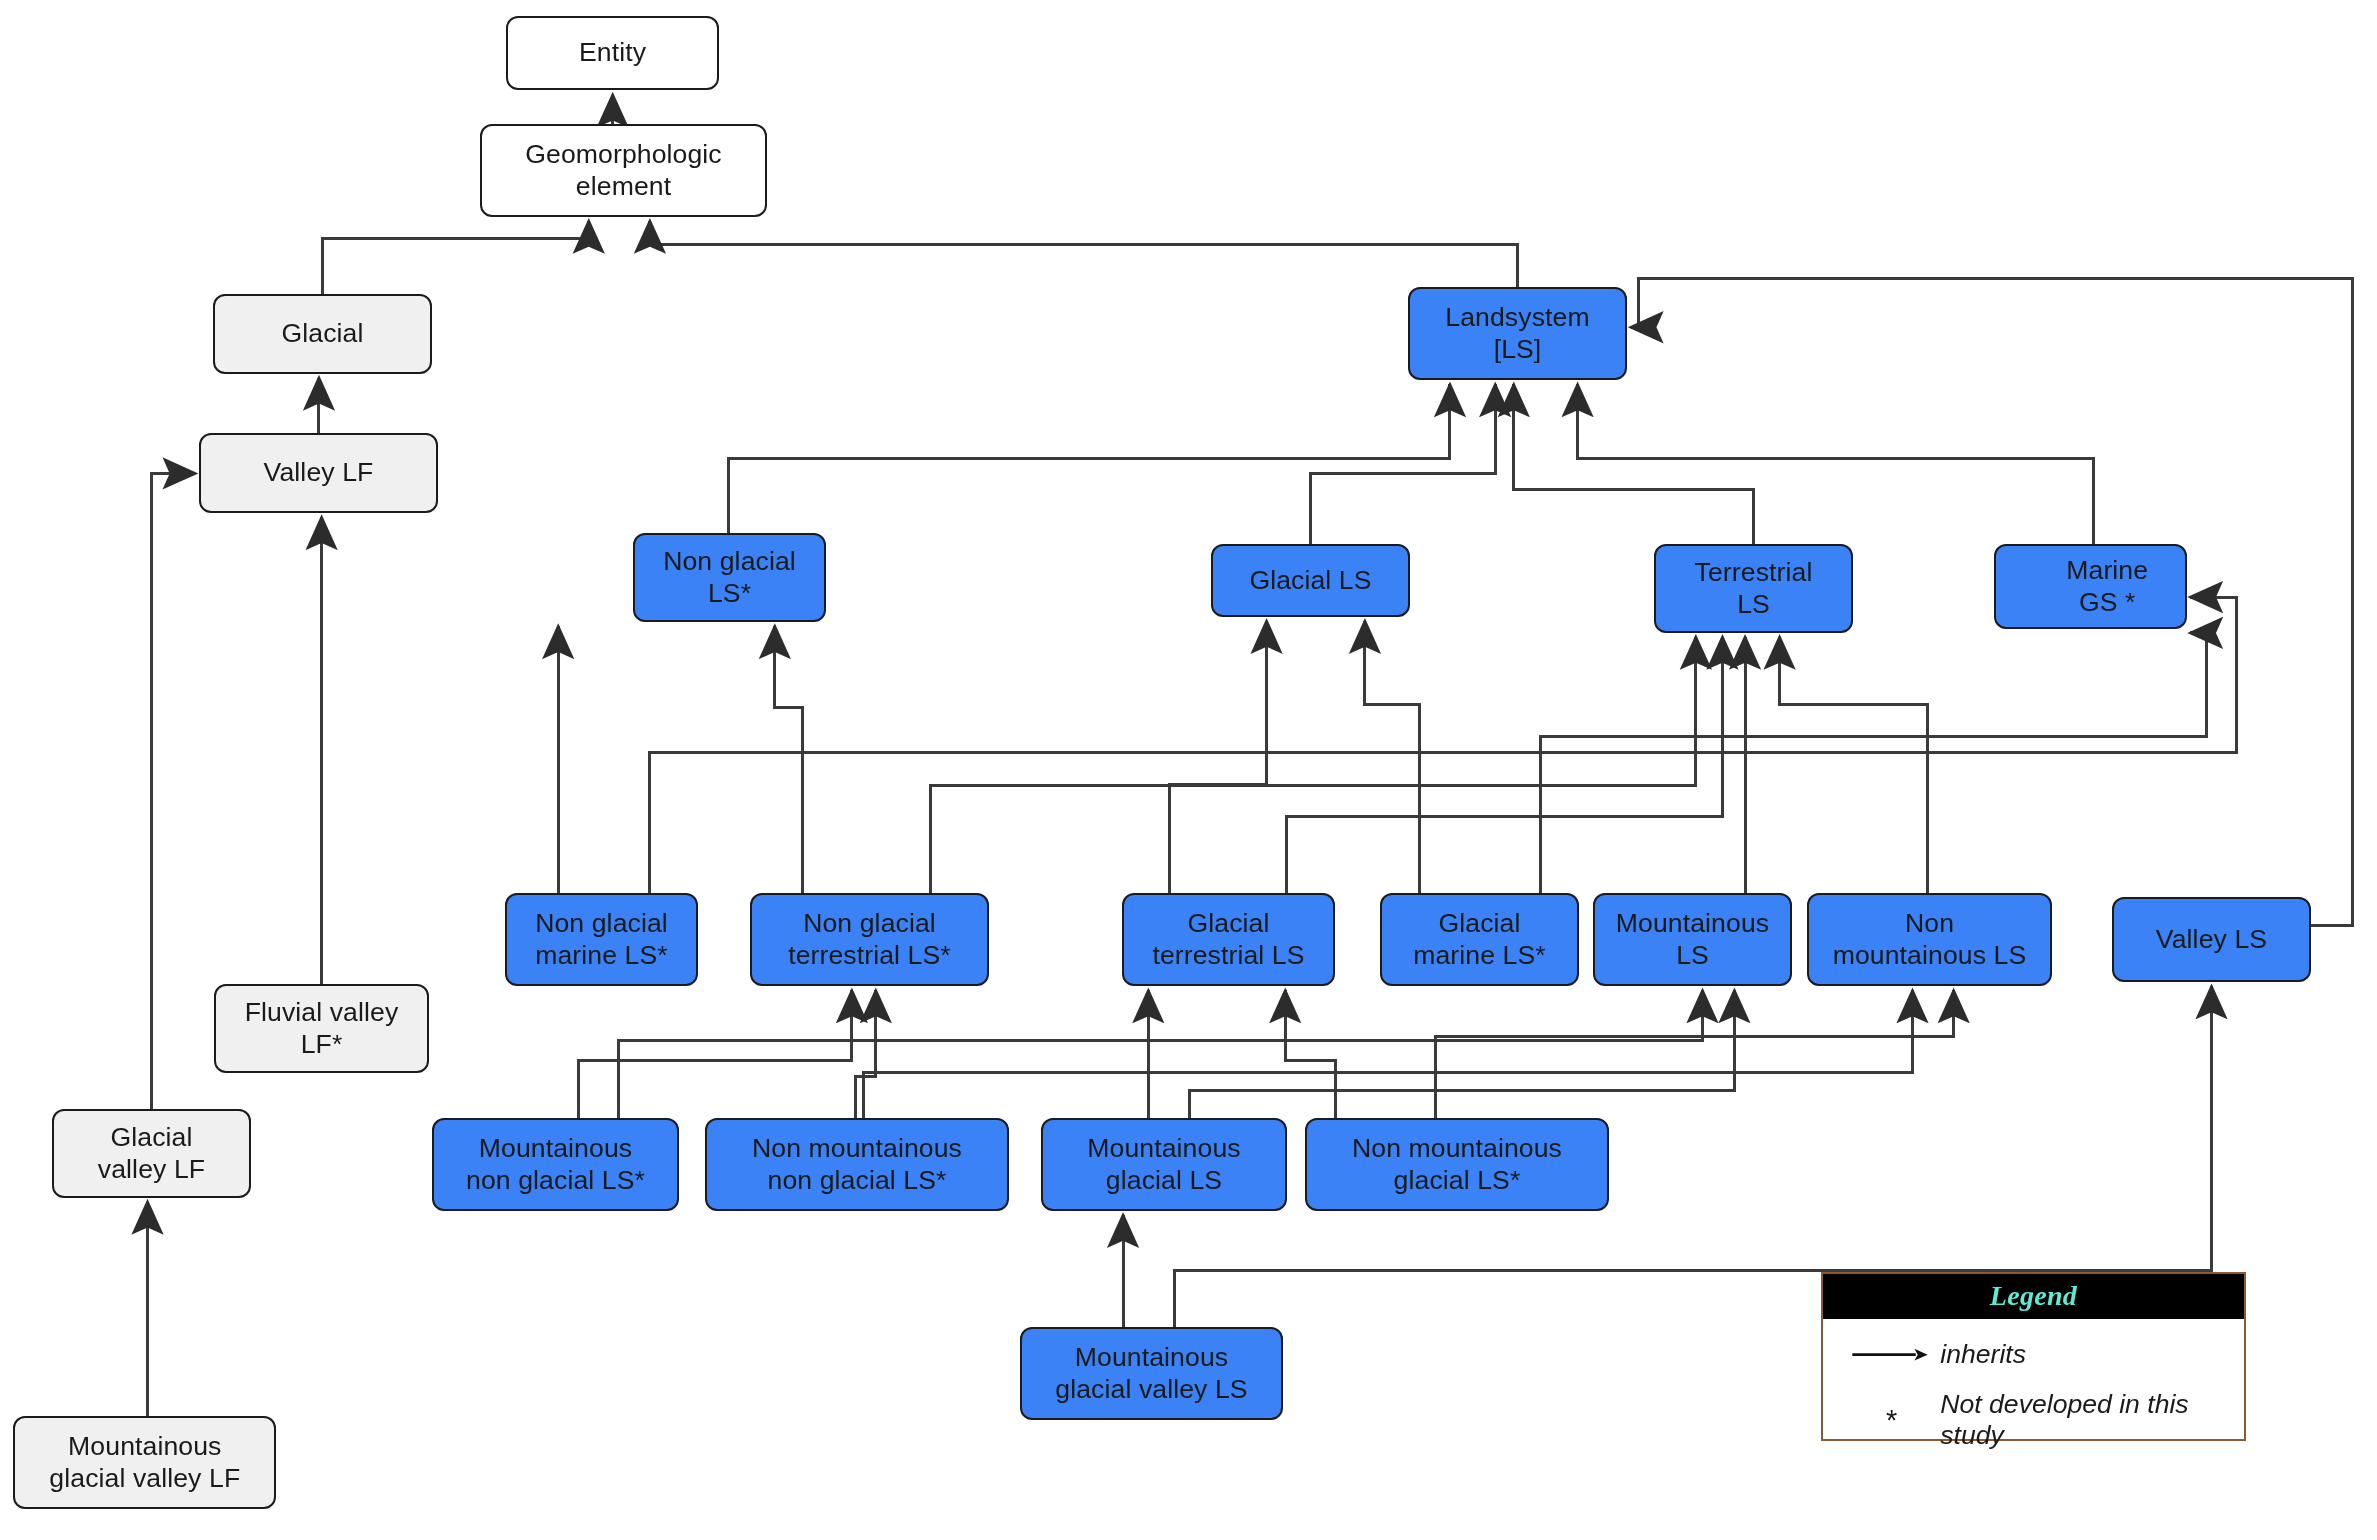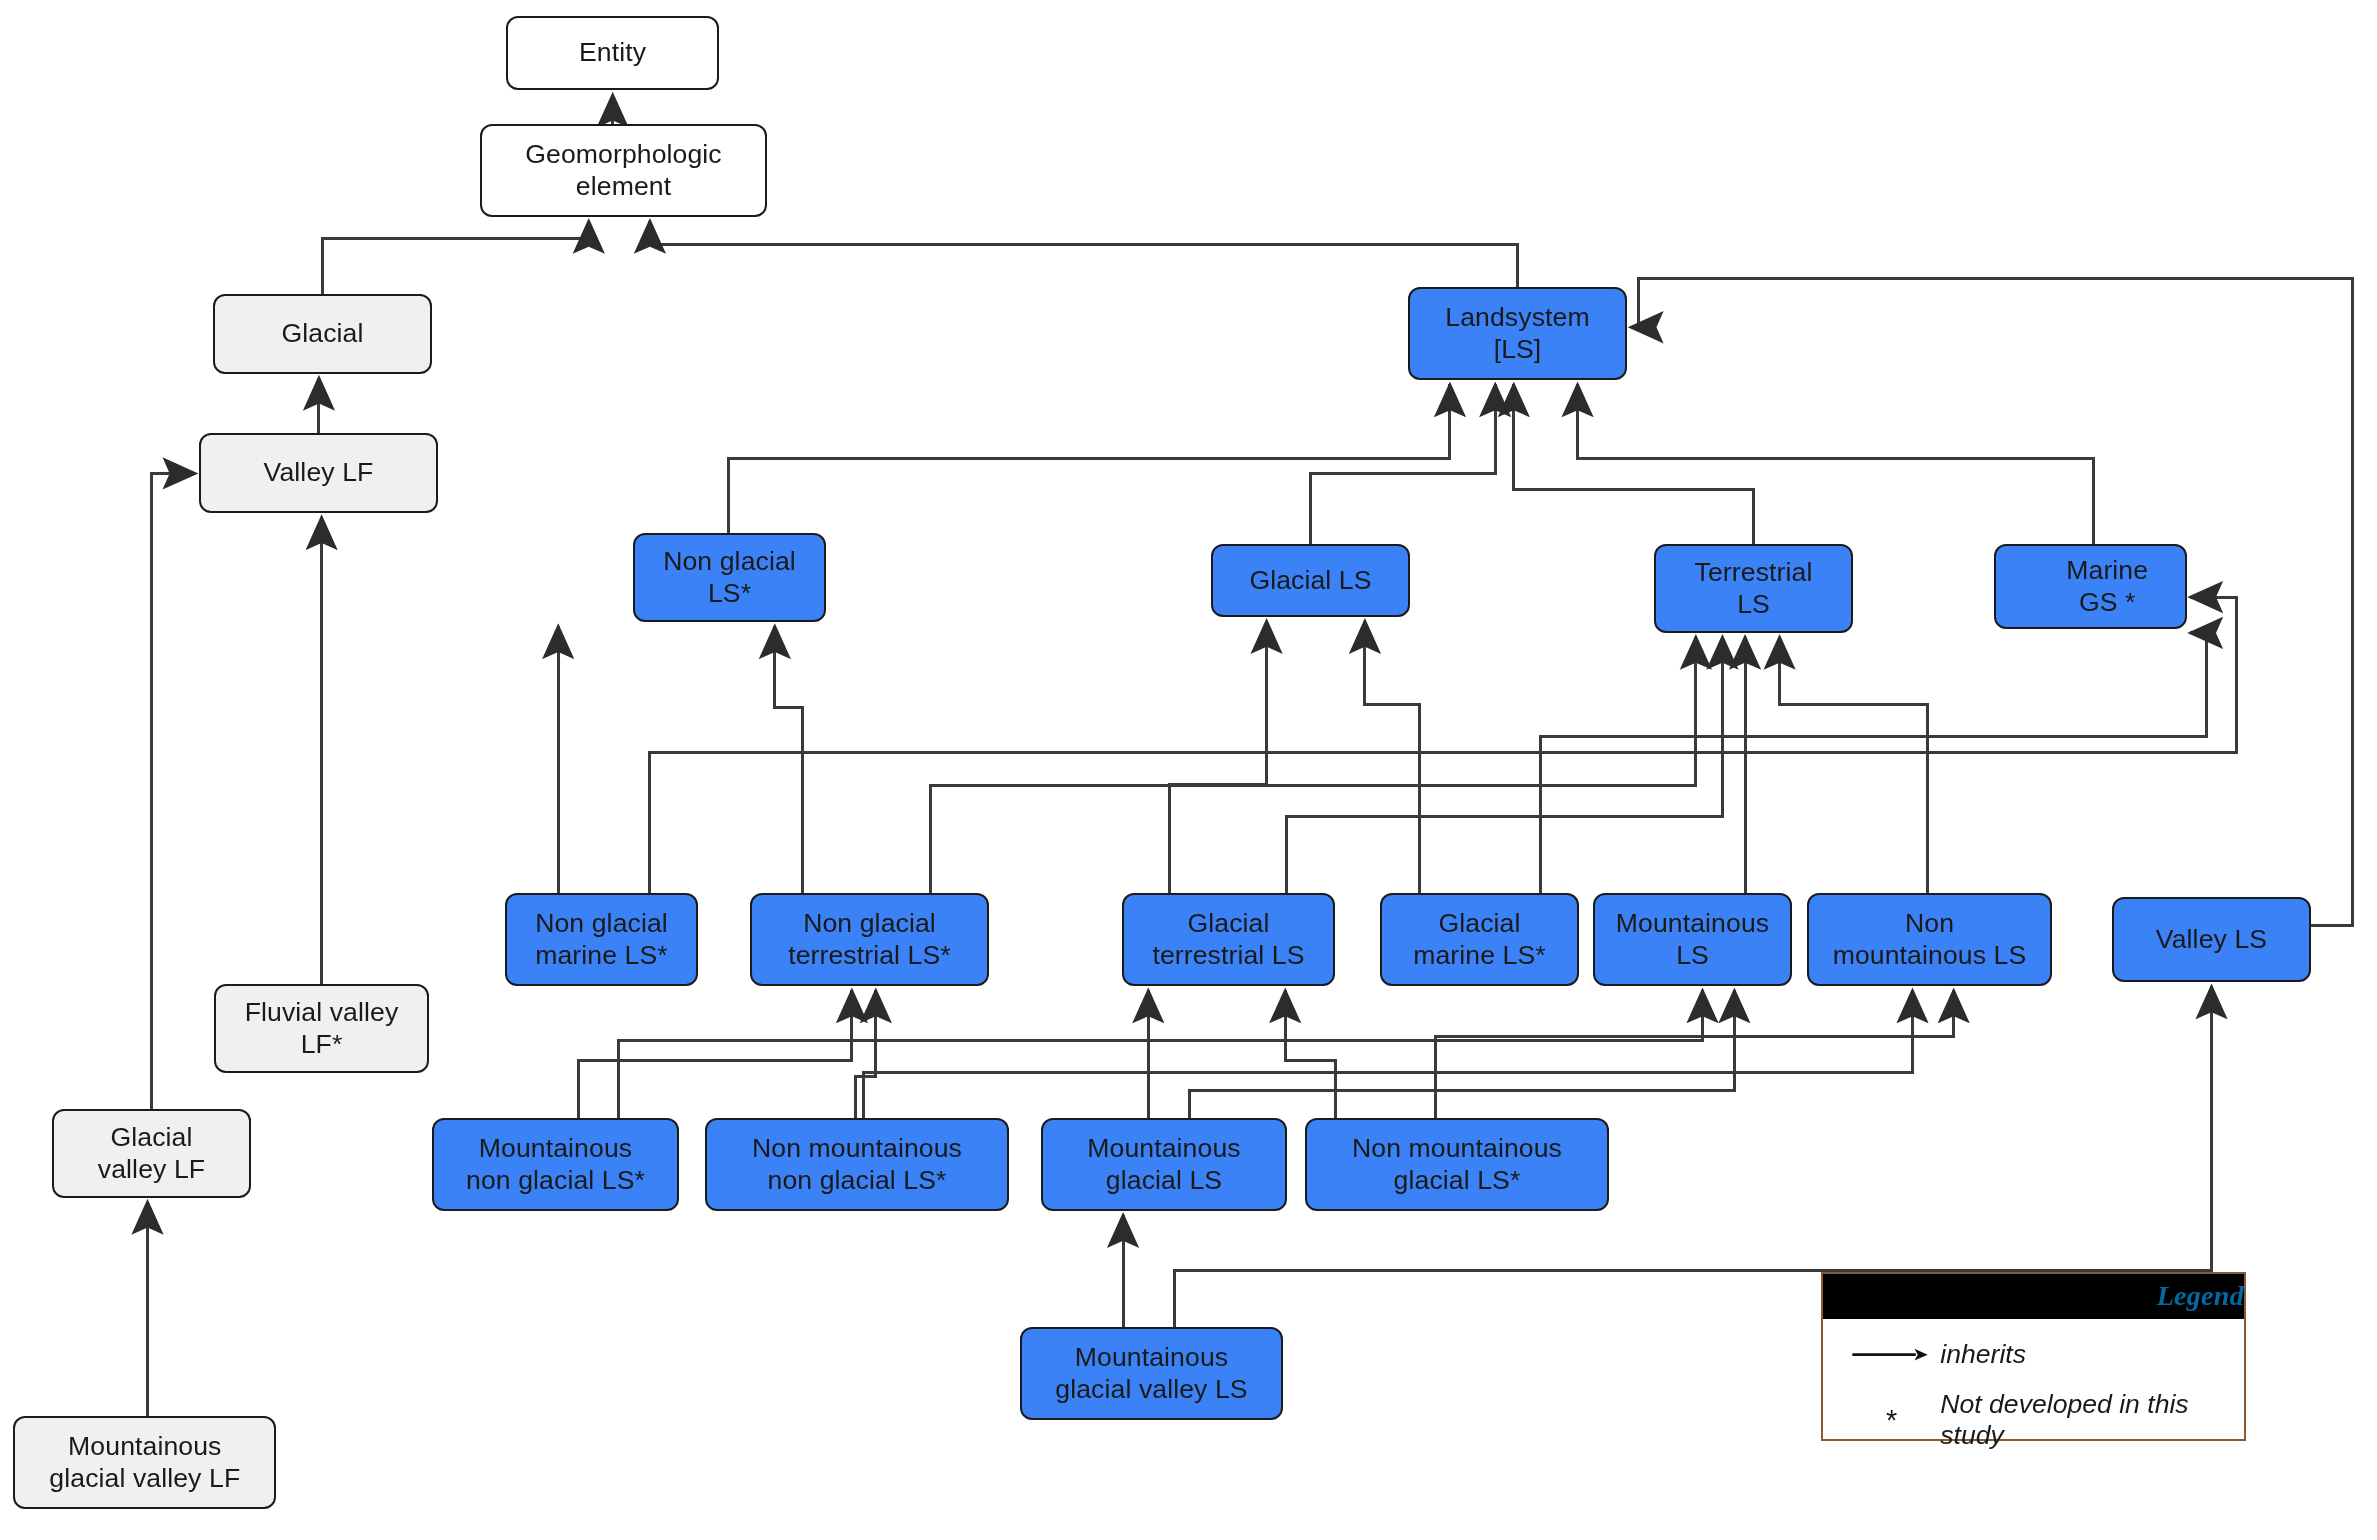"Legend" #legend .lg-head { color: #0369a1 -> #5eead4; text-align: right -> center }
